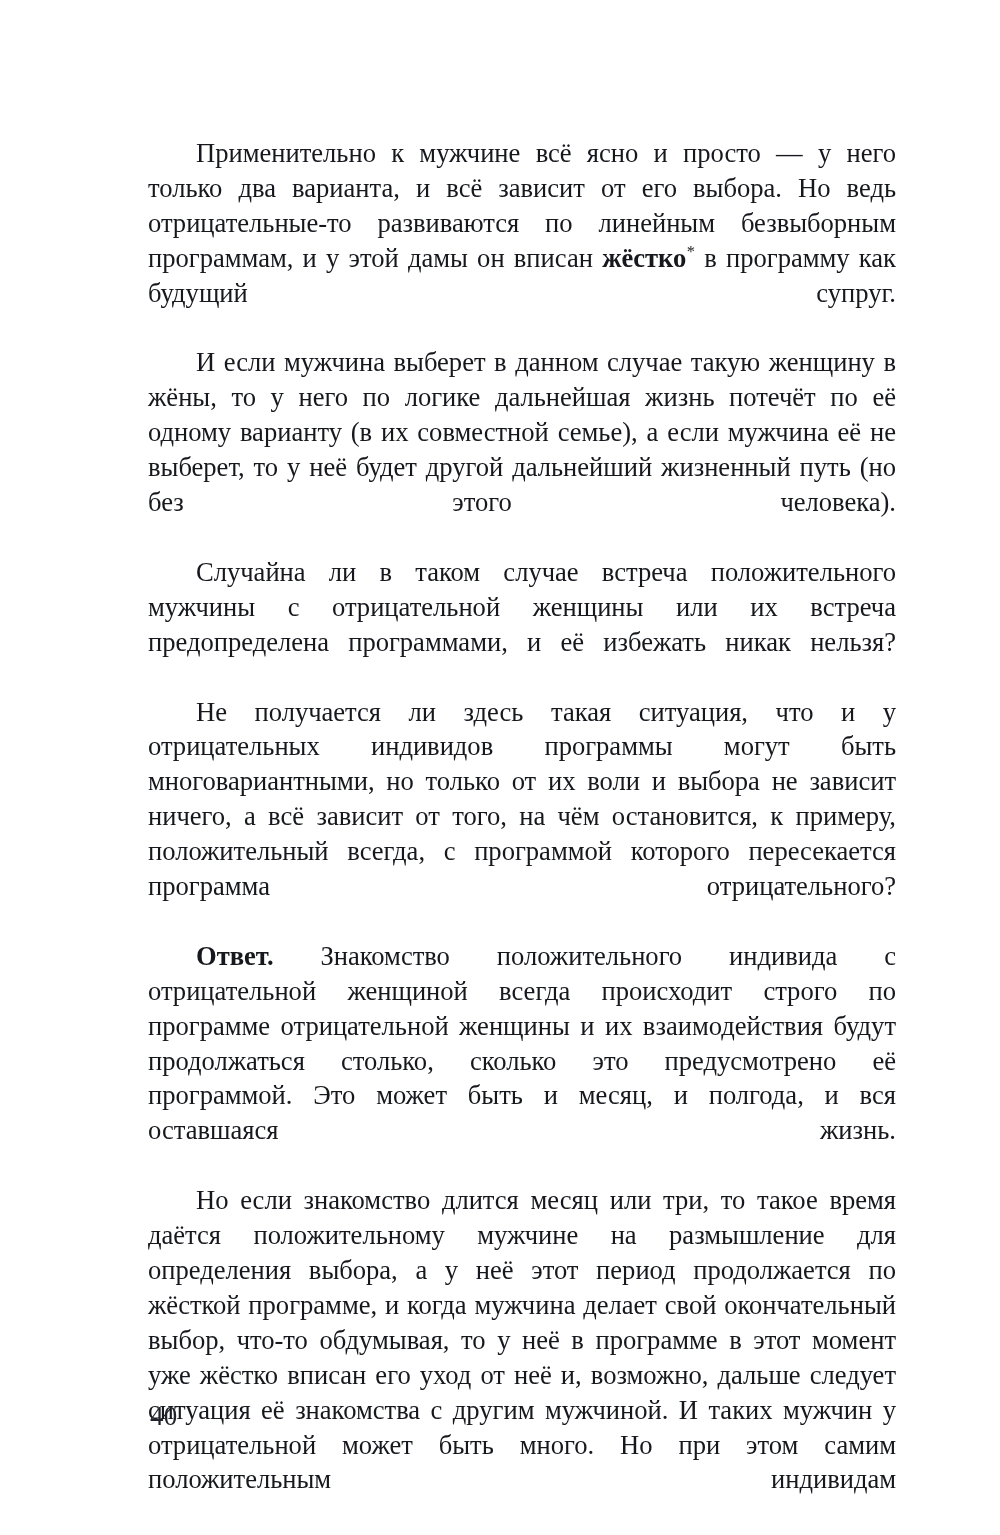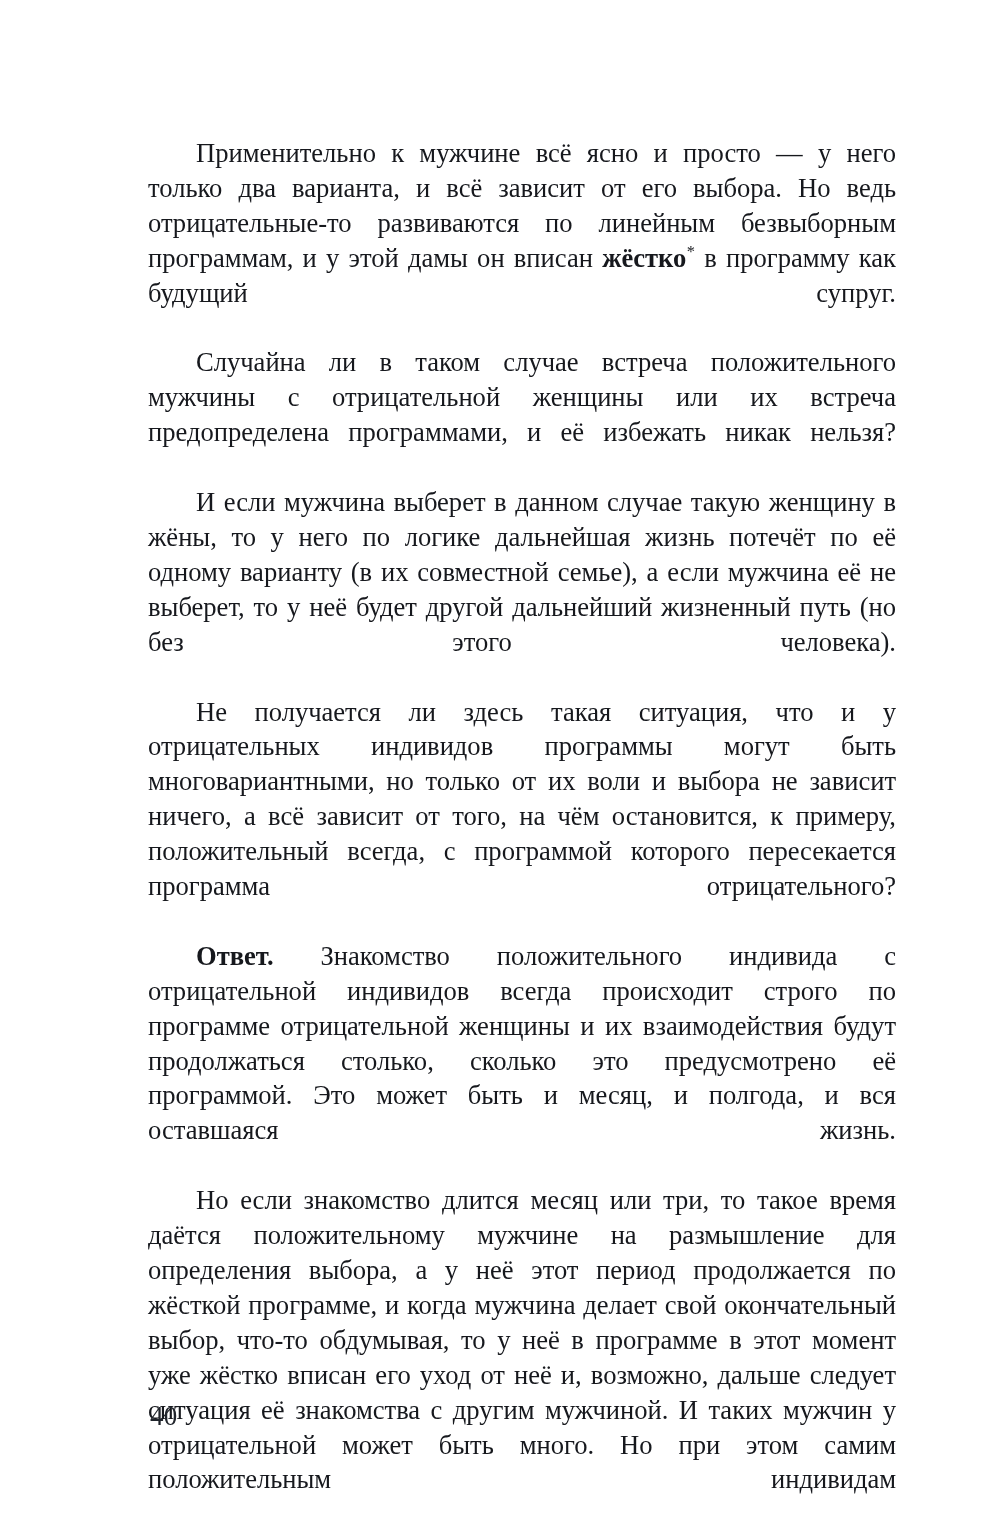"Случайна ли в таком случае" p.para { order: before "И если мужчина выберет в" -> after "И если мужчина выберет в" }
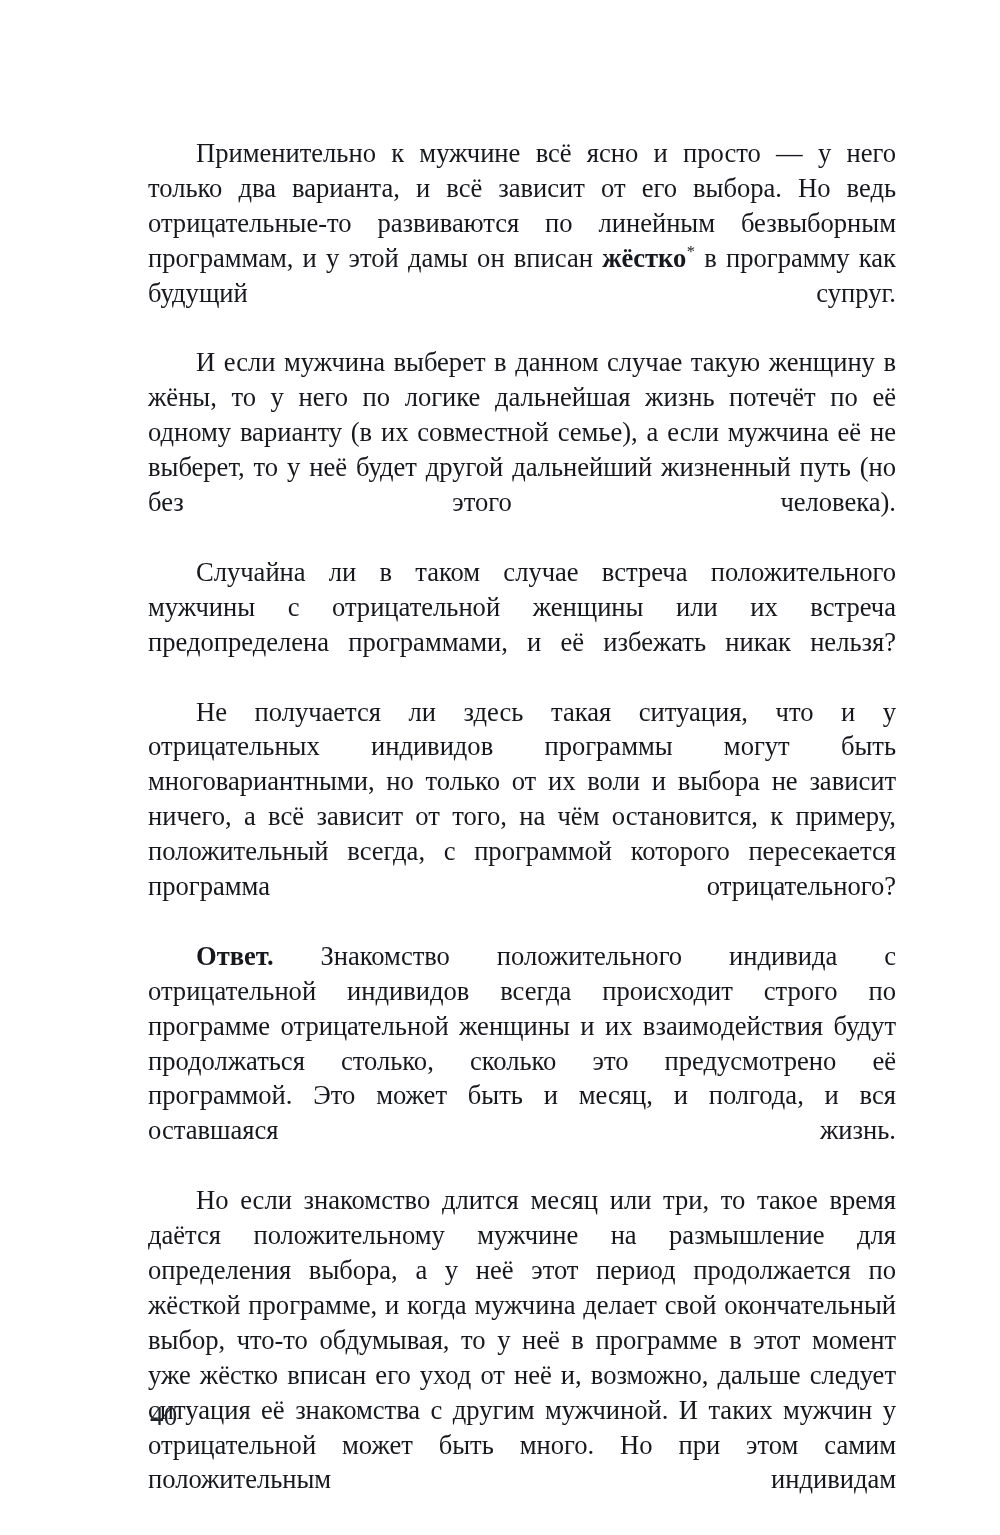"Знакомство положительного индивида с" span { text: индивидов -> женщиной }
